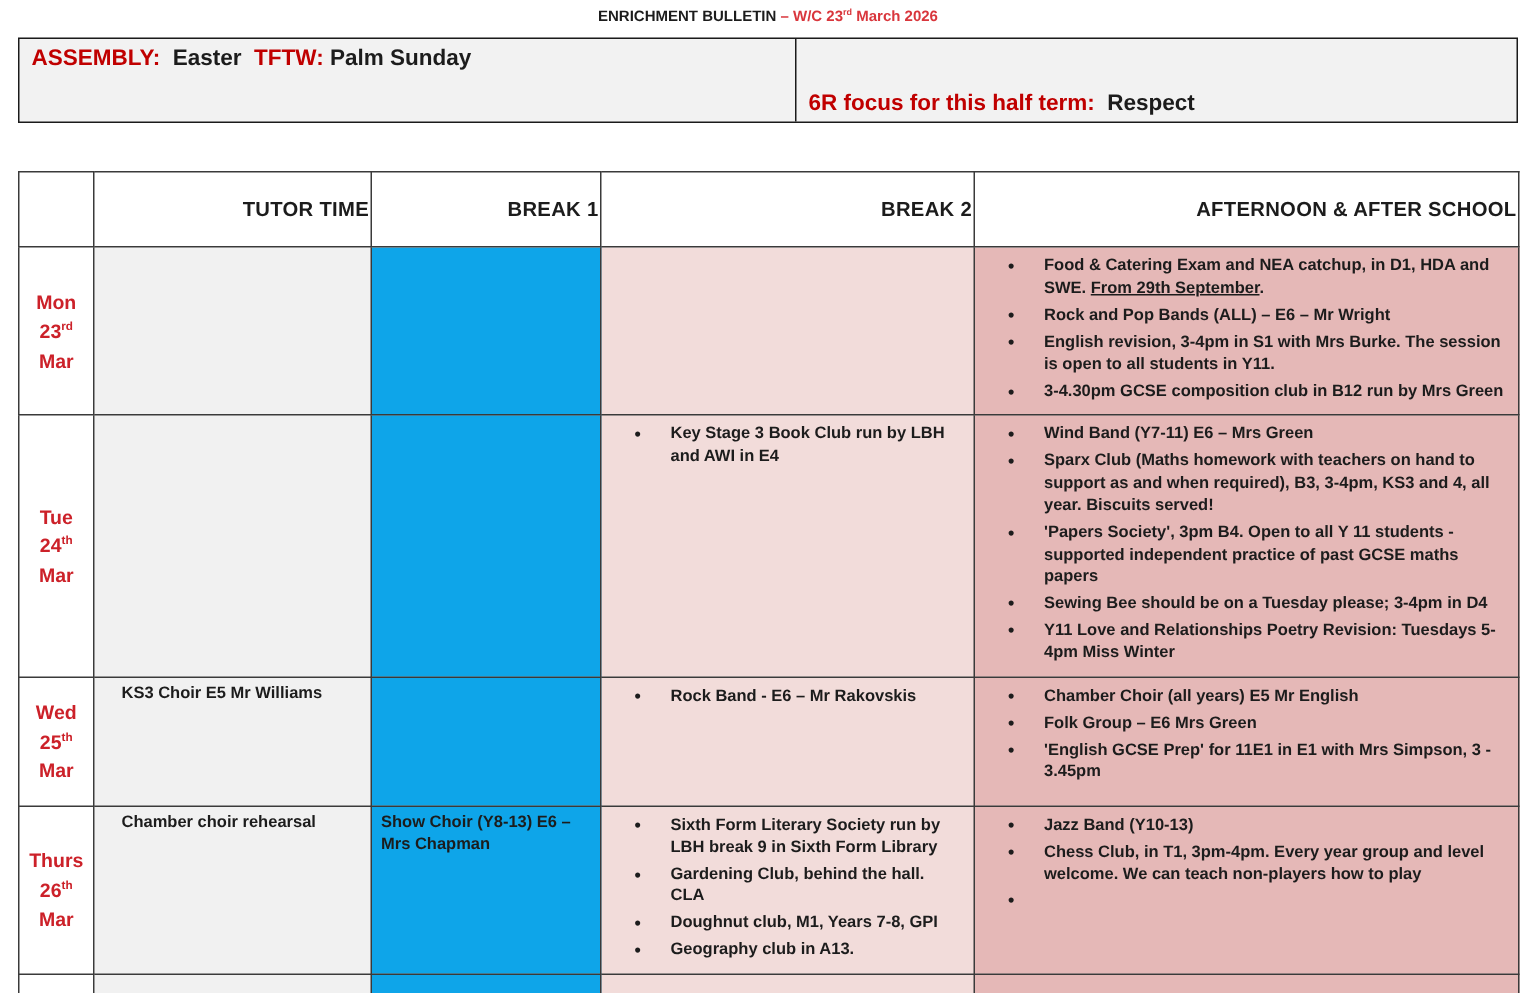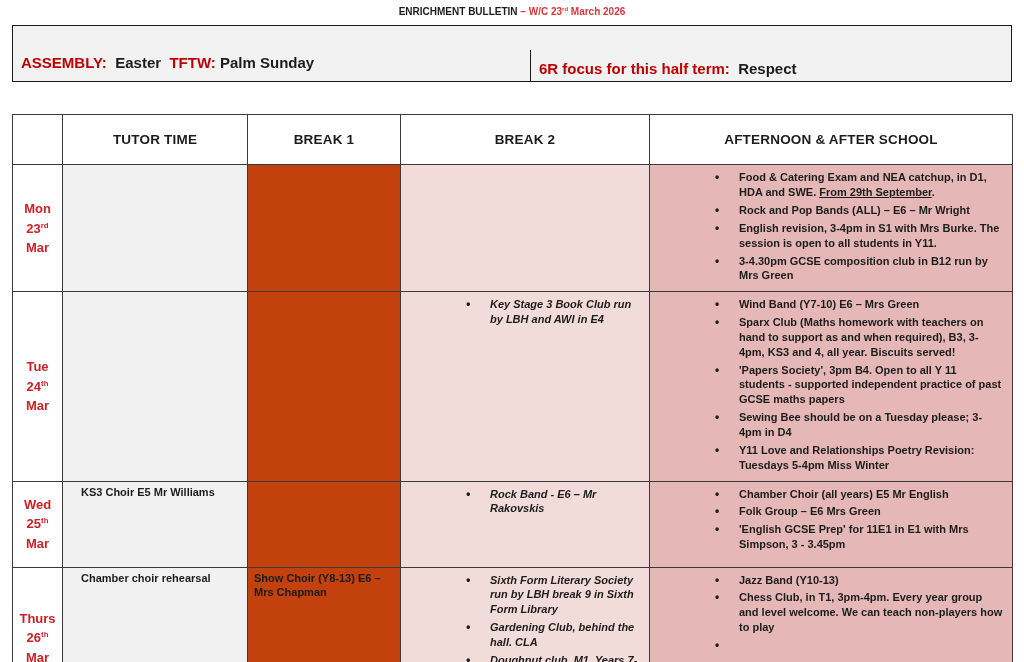"ASSEMBLY: Easter TFTW: Palm Sunday" .banner-left { margin-top: 24px -> none }
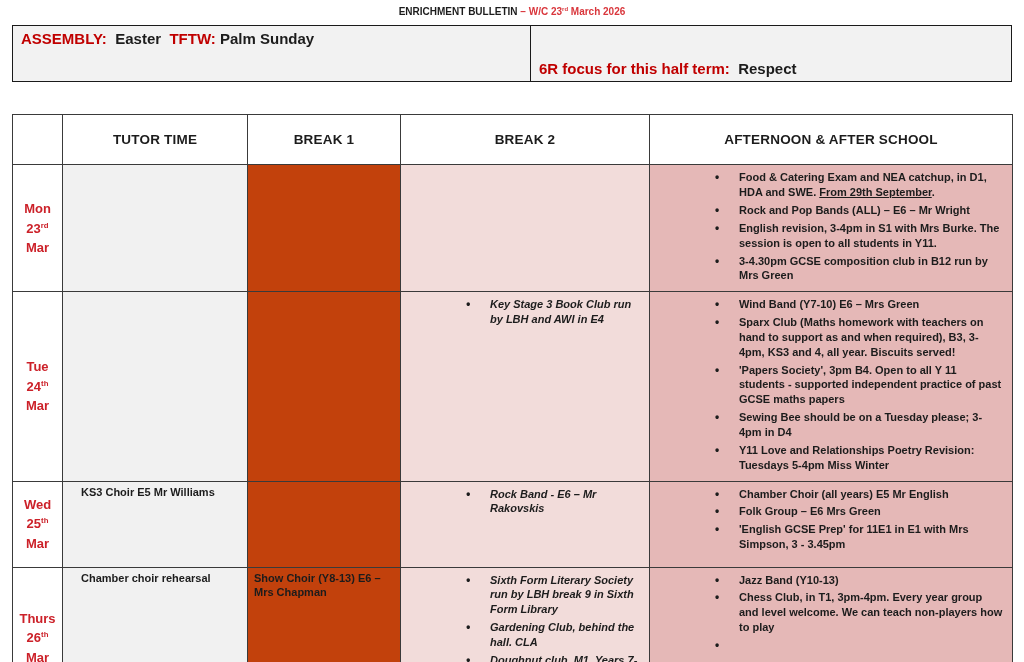"TUTOR TIME" th { text-align: center -> right }
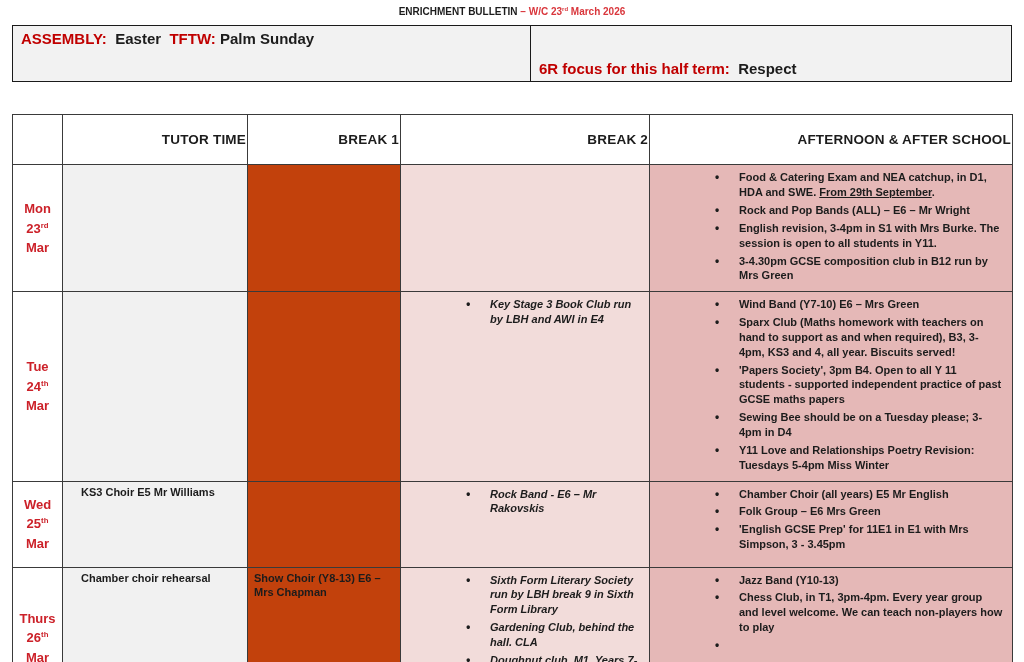"Food & Catering Exam and" ul.bullets li { margin-left: 43px -> none }
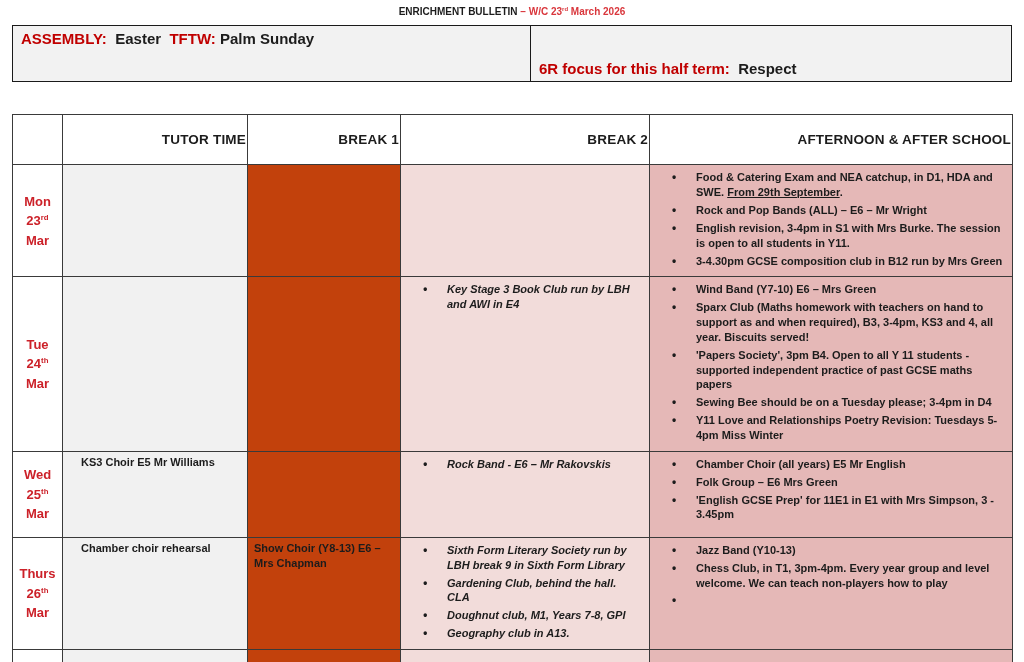"Key Stage 3 Book Club" td.col-break2 { font-style: italic -> none }
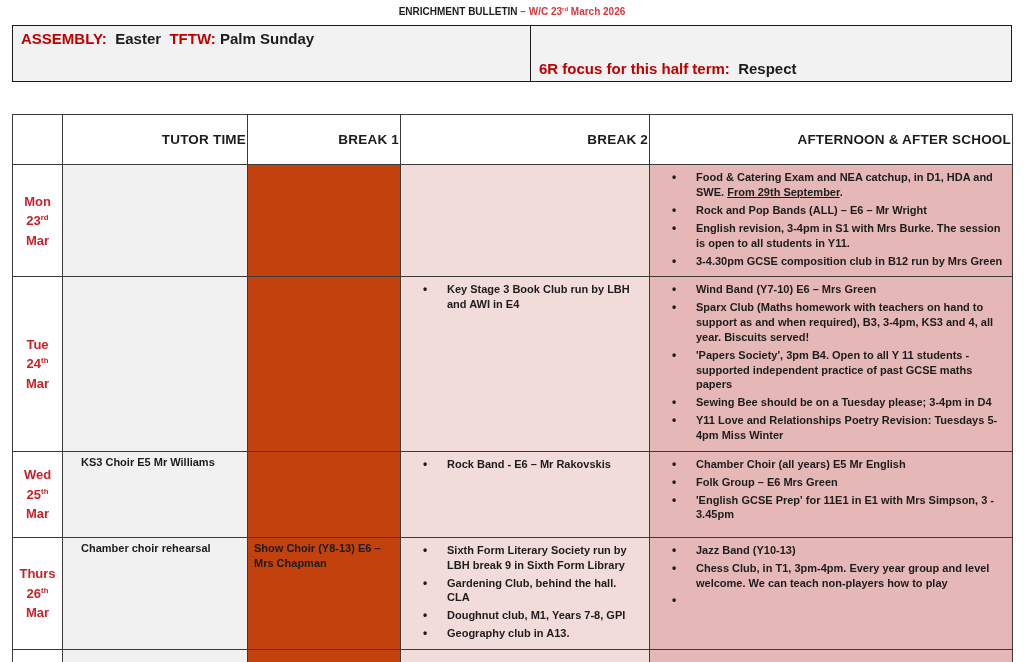"Wind Band (Y7-10) E6 –" span { text: Y7-10 -> Y7-11 }
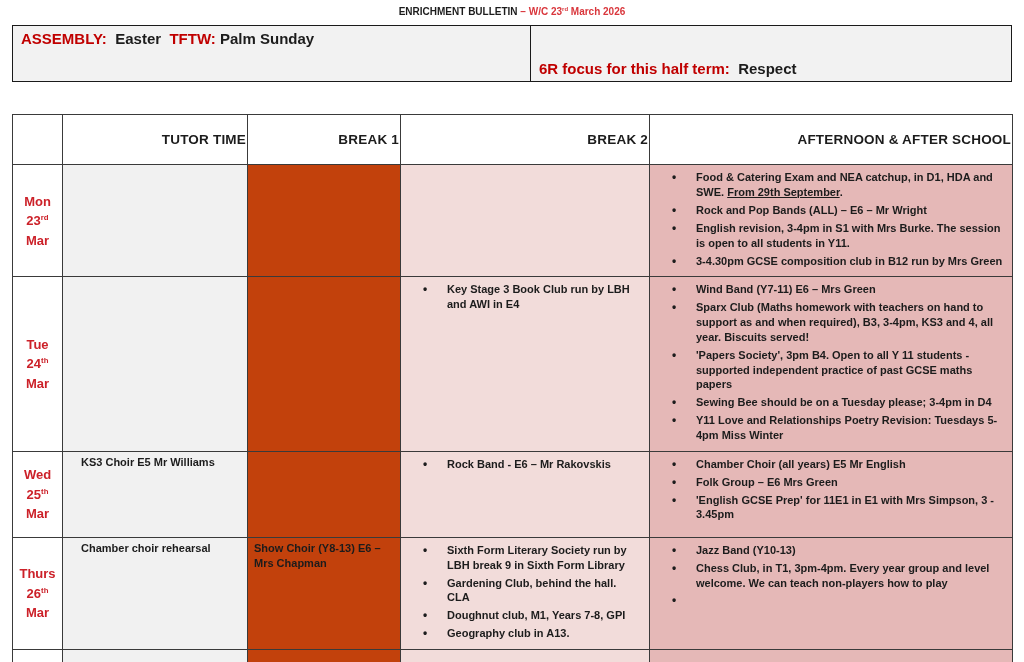"Show Choir (Y8-13) E6 –" td.col-break1 { background: #c2410c -> #0ea5e9 }
